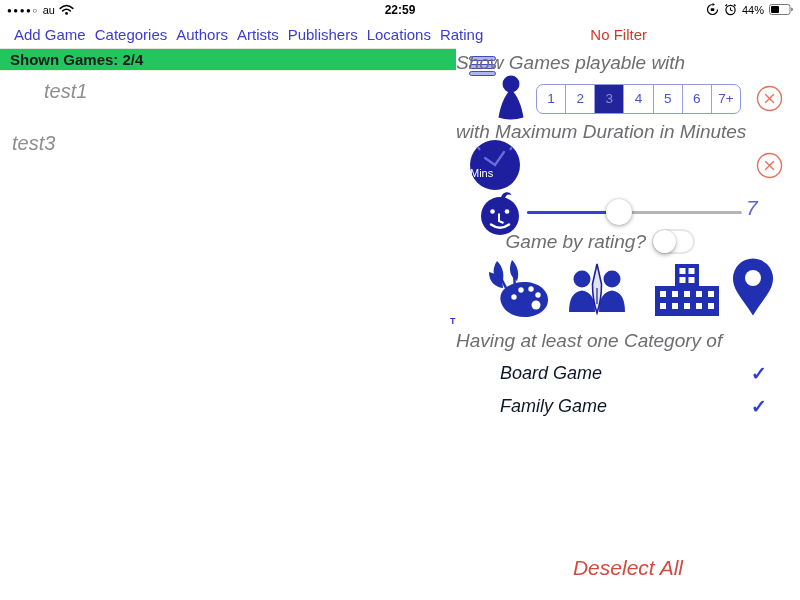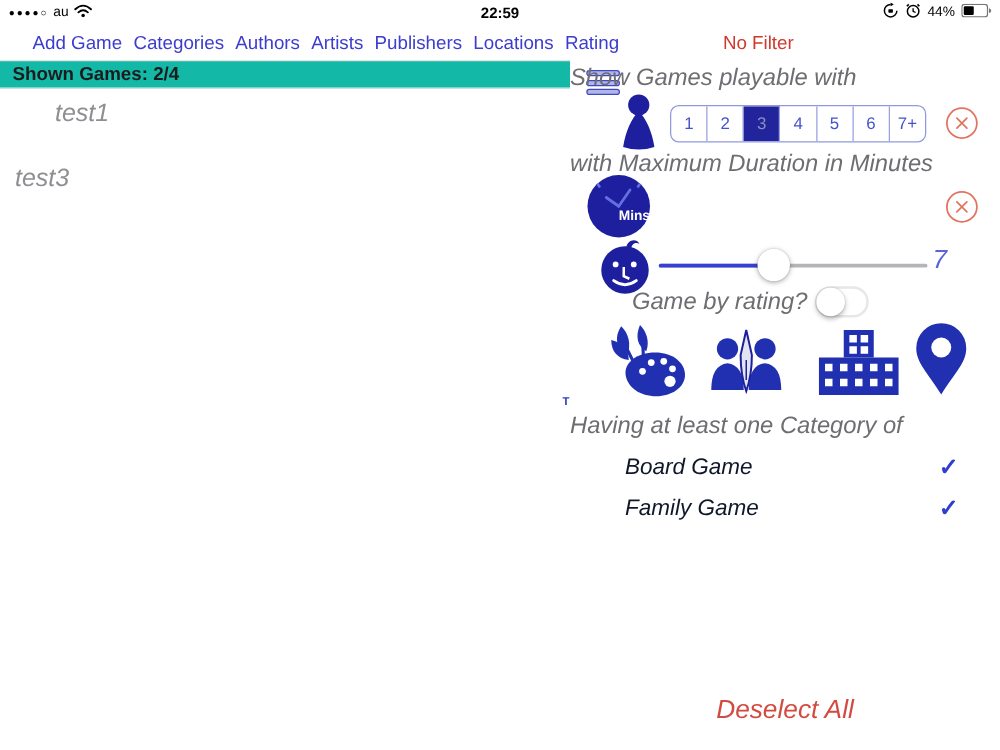"Add Game" .nav-bar { padding: 0 26px -> 0 14px }
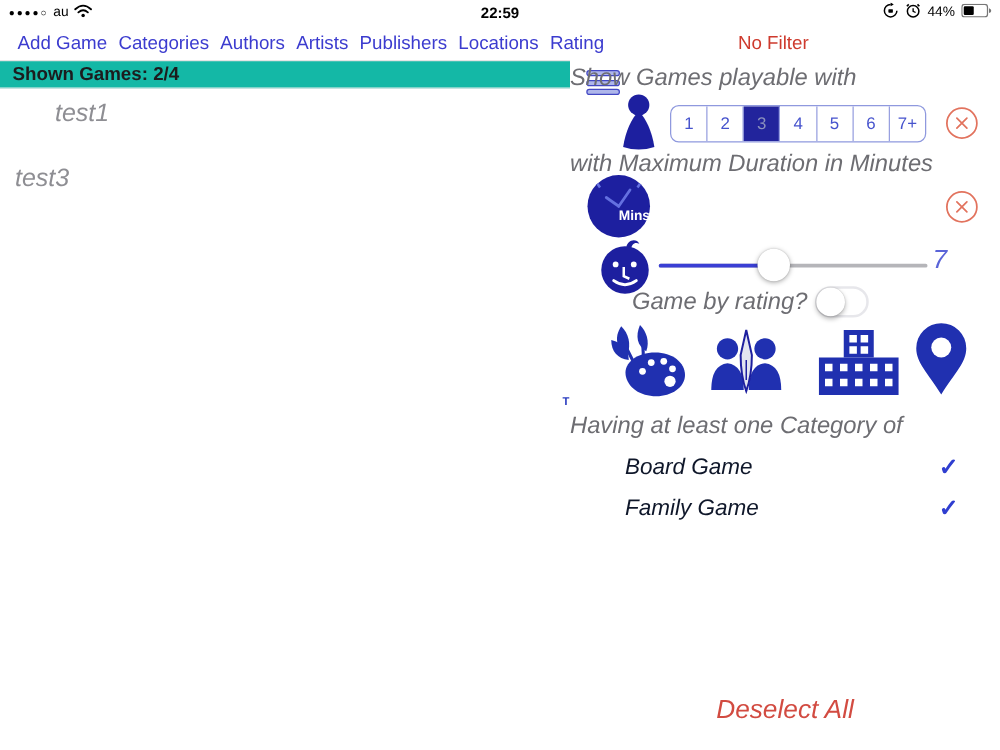"Shown Games: 2/4" .games-header { background: #14b8a6 -> #22c55e }
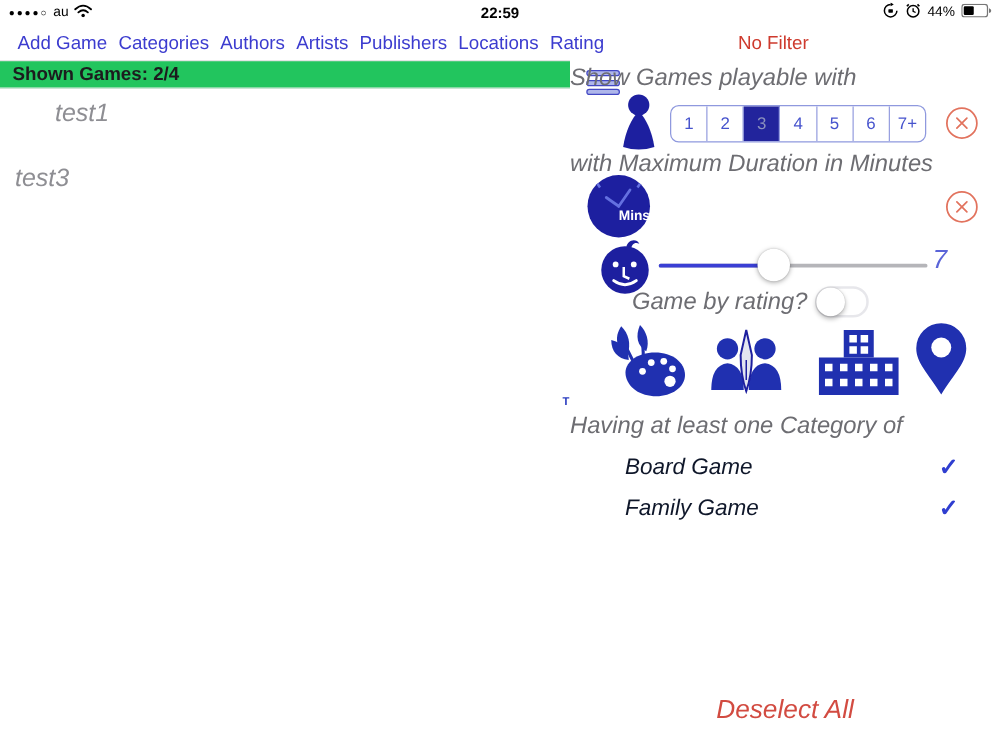"Mins" .mins-label { font-weight: 700 -> 400; text-align: right -> left }
